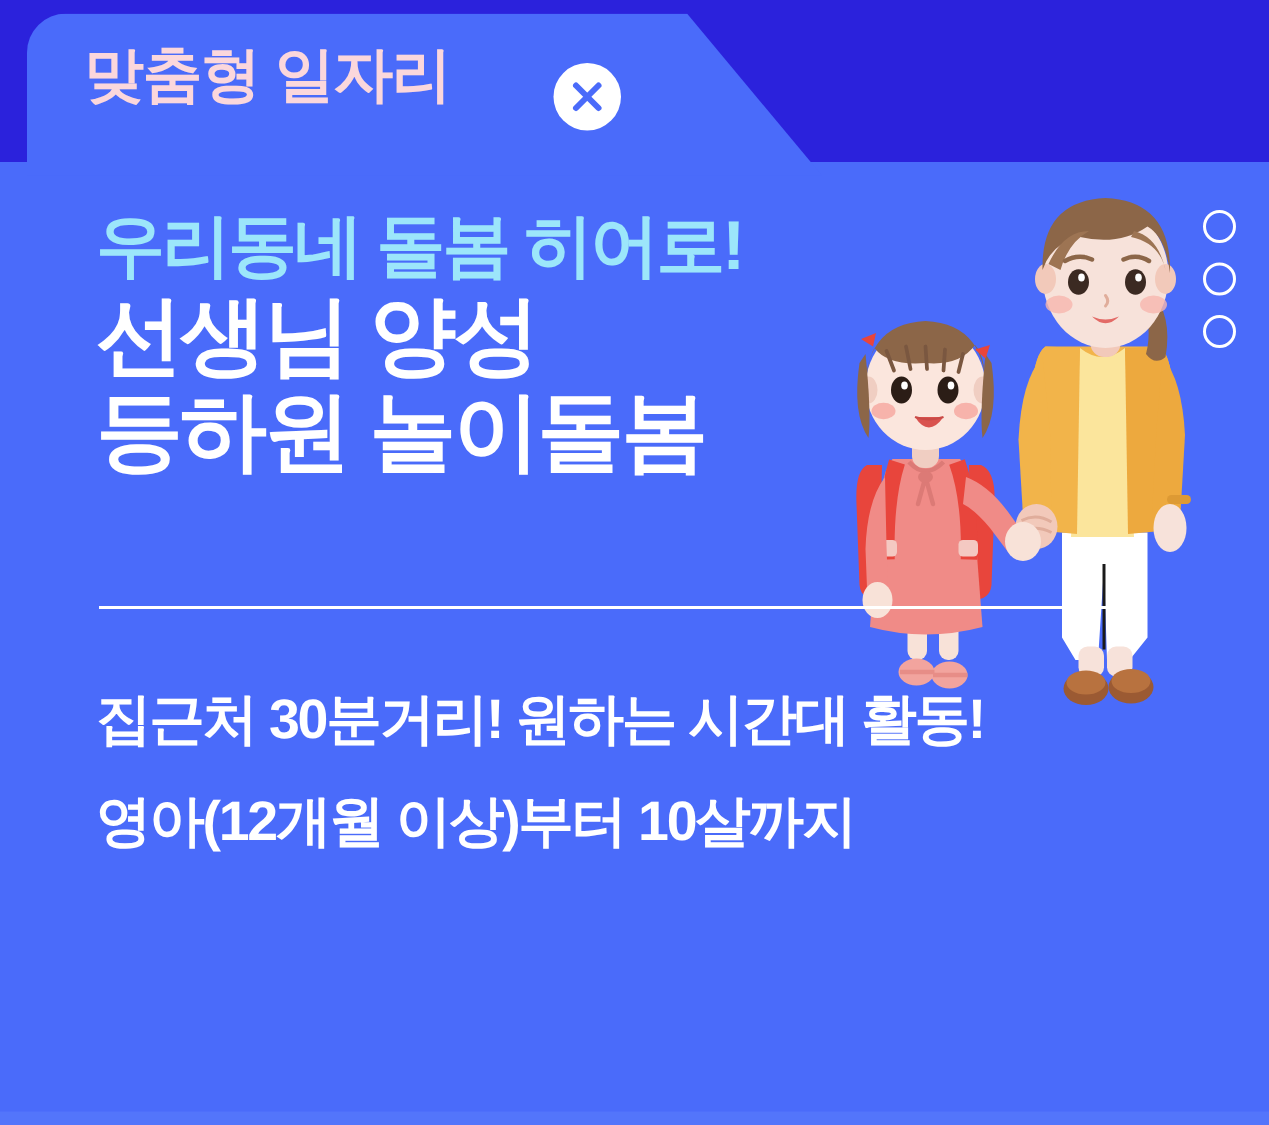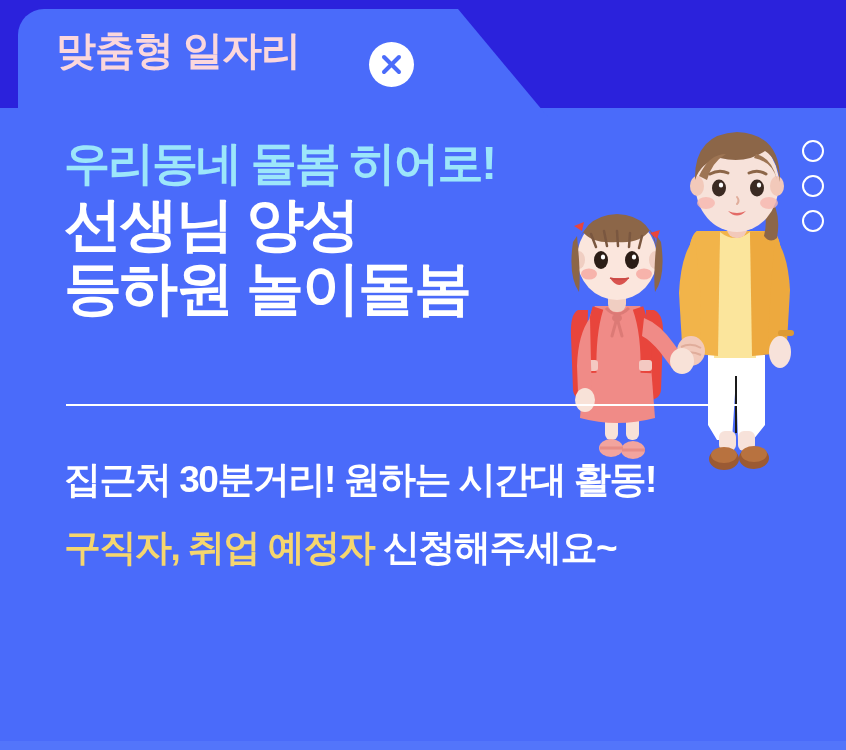"영아(12개월 이상)부터 10살까지" div.line { html: none -> <div>영아(12개월 이상)부터 10살까지</div> }
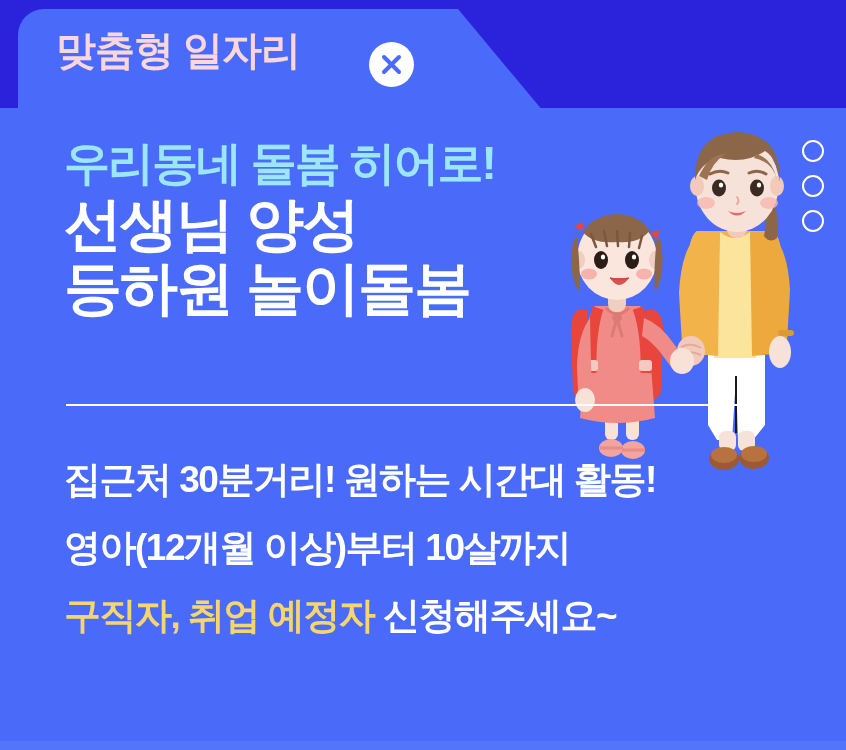"구직자, 취업 예정자 신청해주세요~" div.line { html: <div><span>구직자, 취업 예정자</span><span> 신청해주세요~</span></div> -> none }
